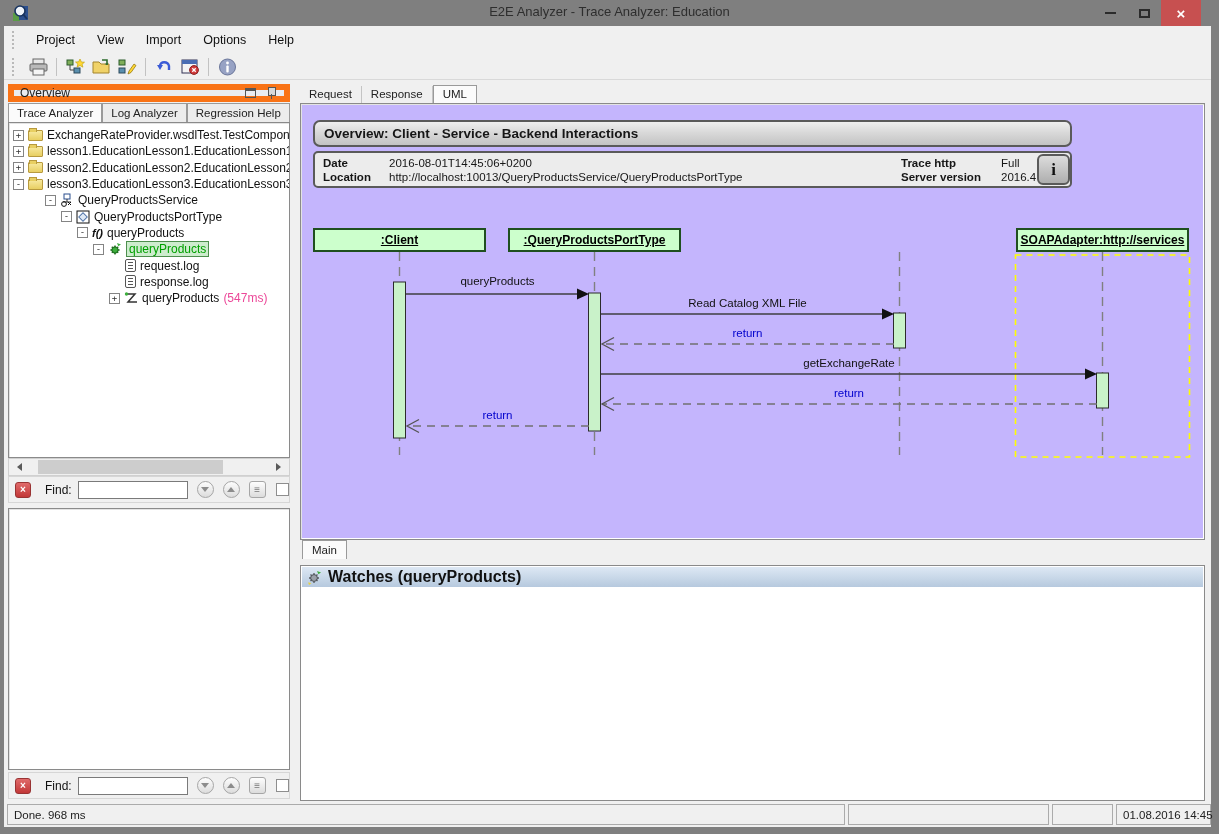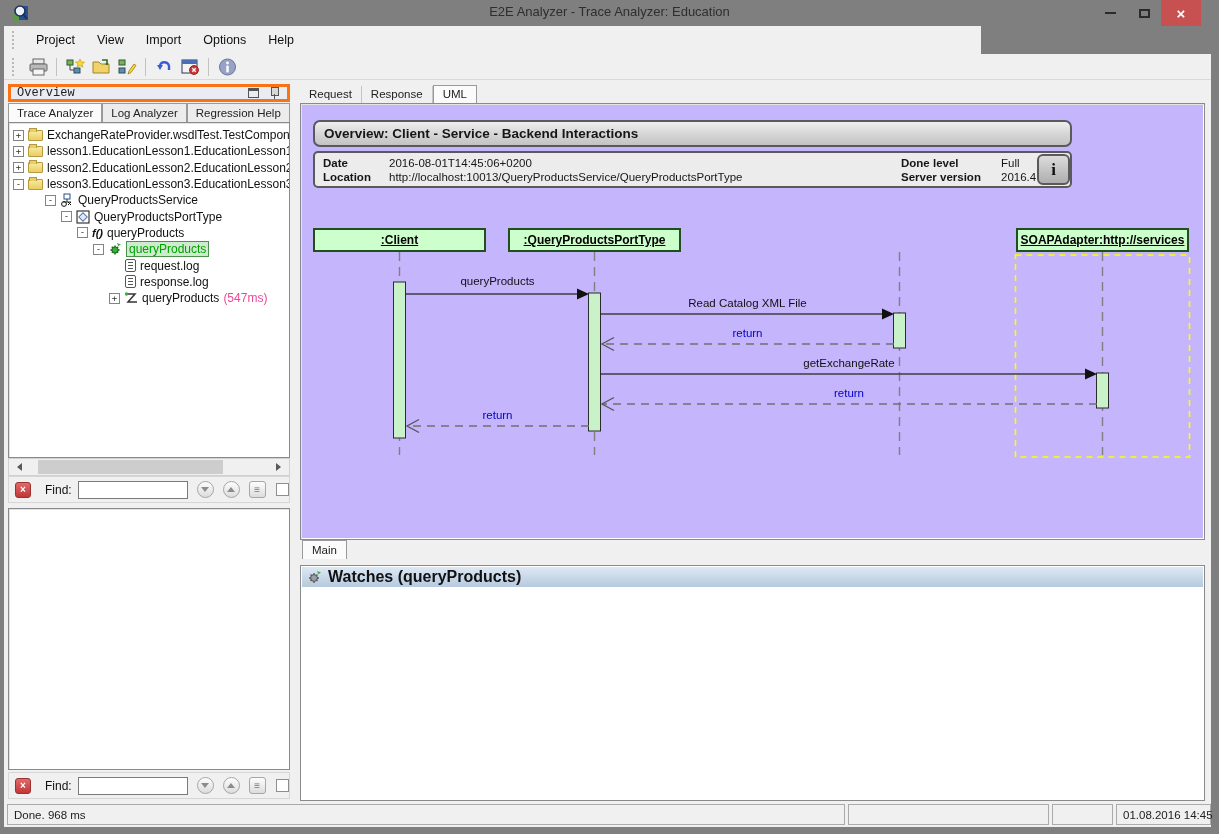"Project" .menubar { width: 977px -> 1207px }
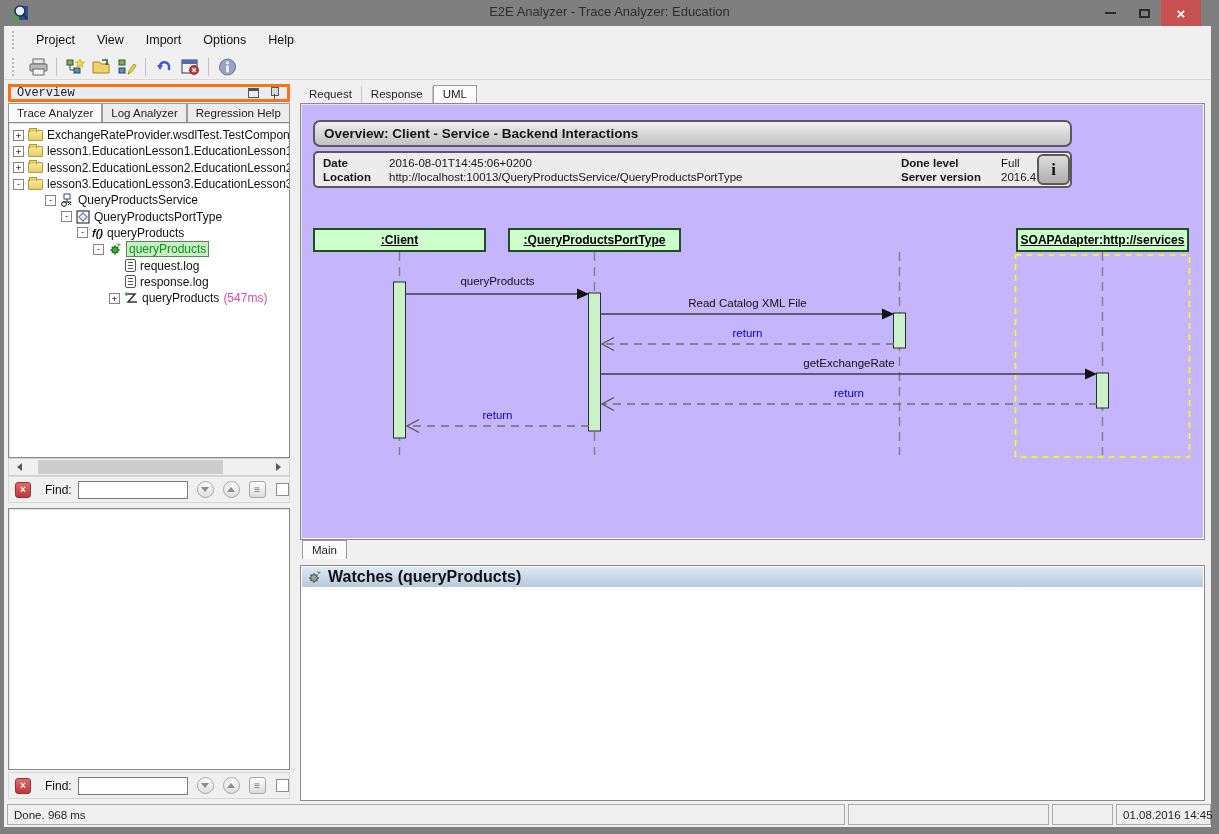"Overview" .lp-header { border: 3px solid #f97316 -> 6px solid #f97316; font-family: Liberation Mono, monospace -> none }
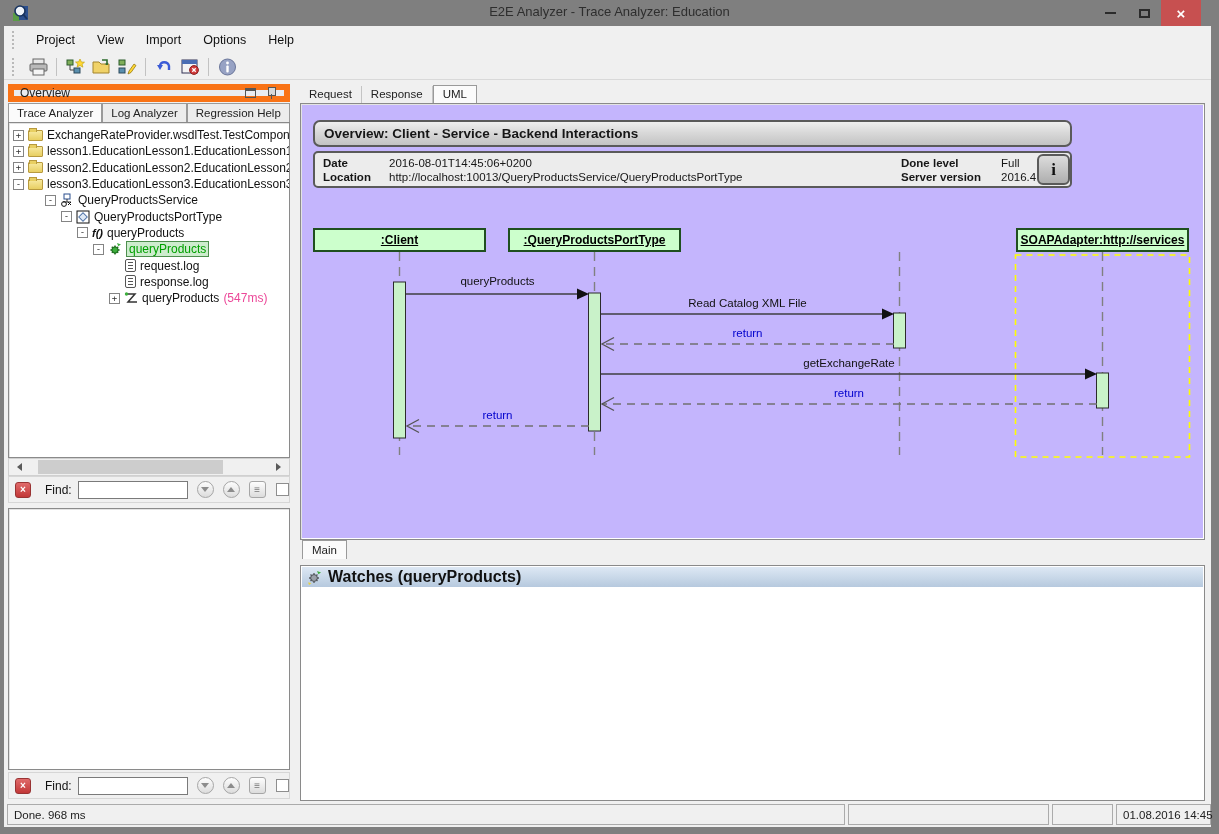"Done level" span.inf { text: Done level -> Trace http }
